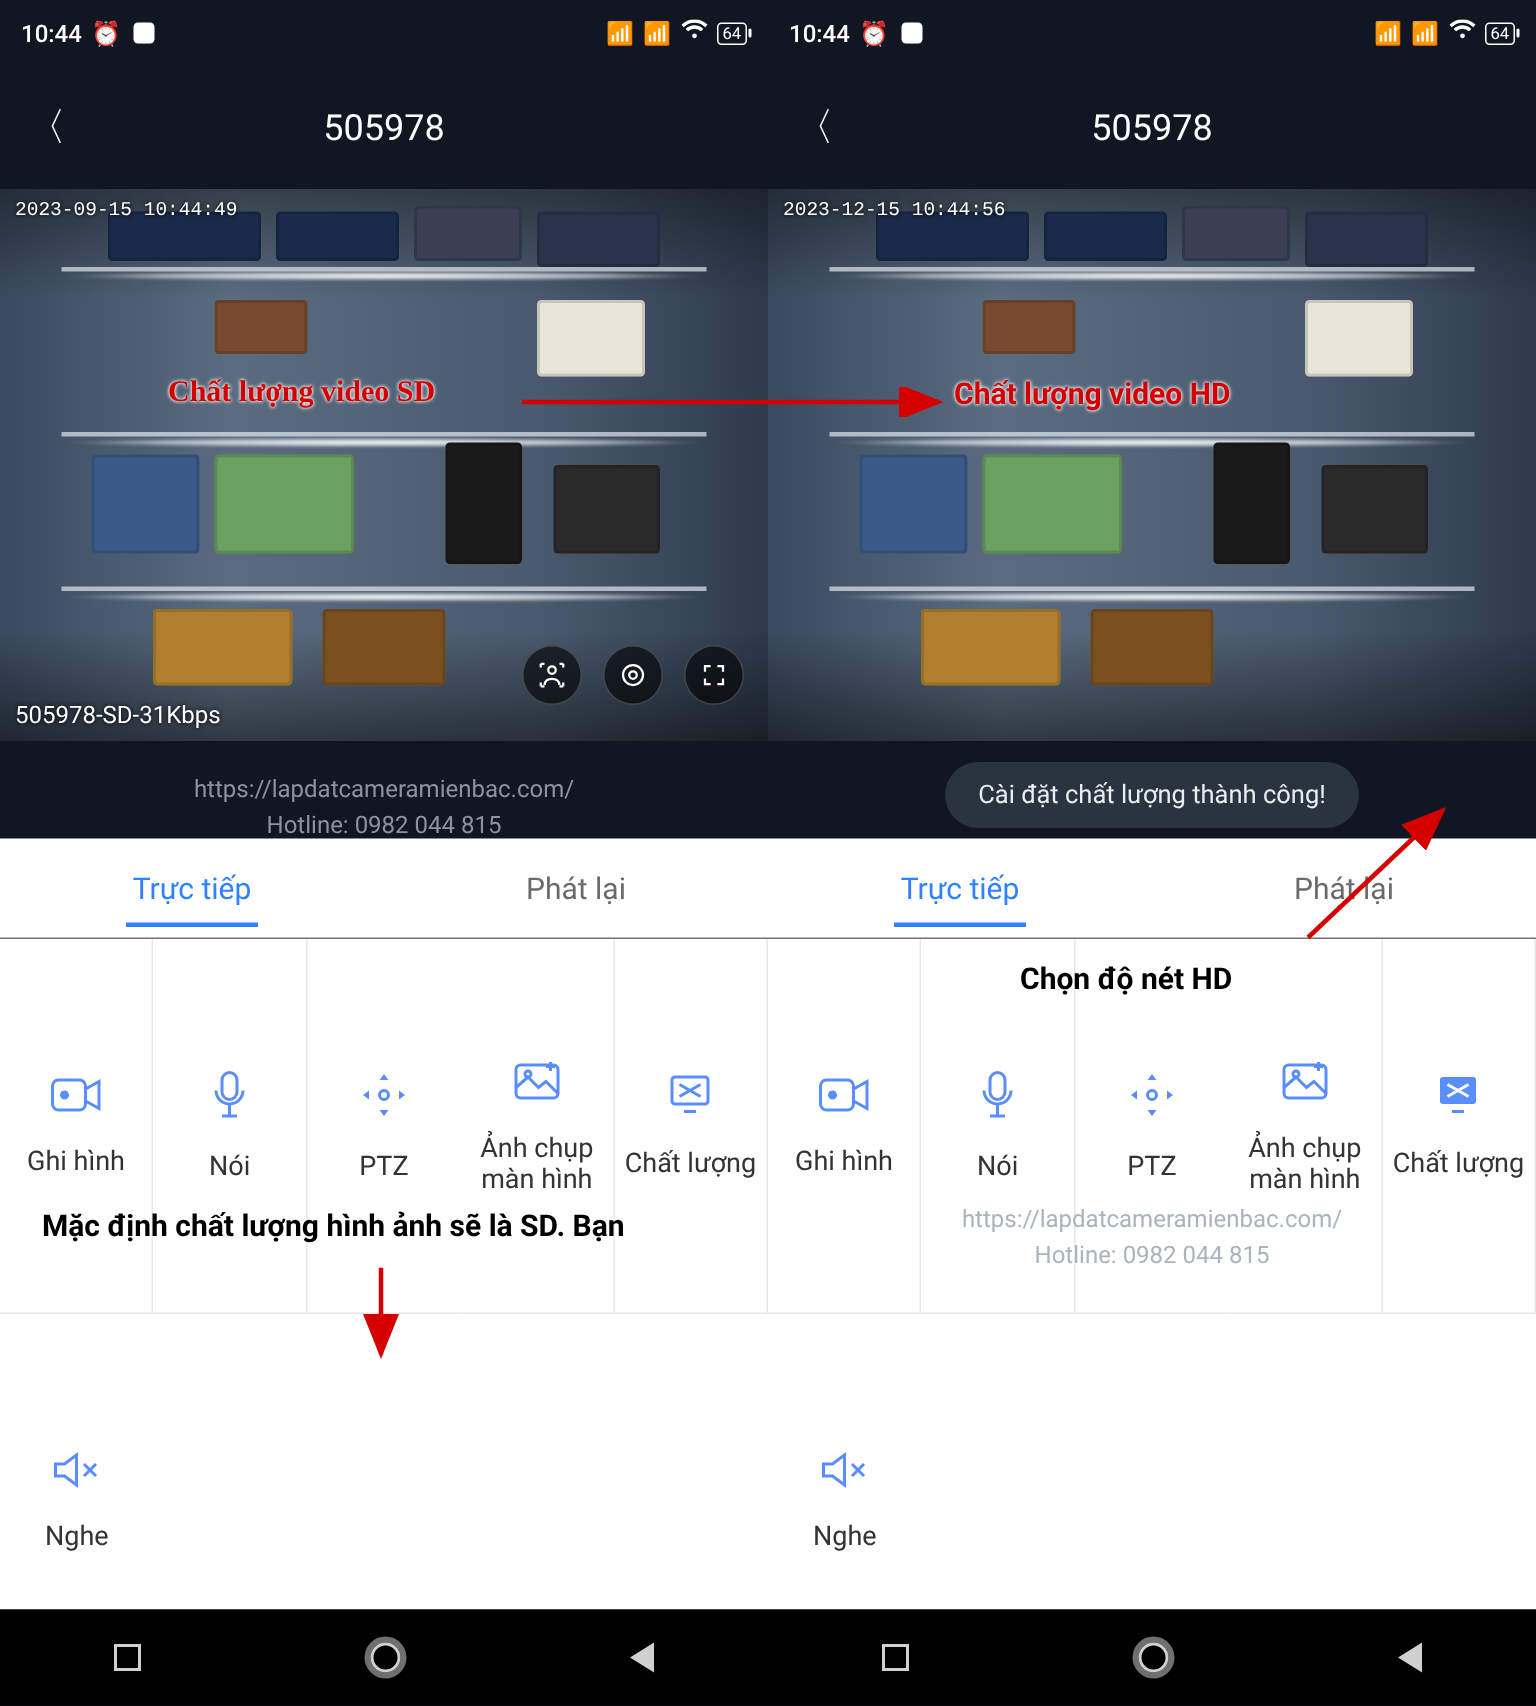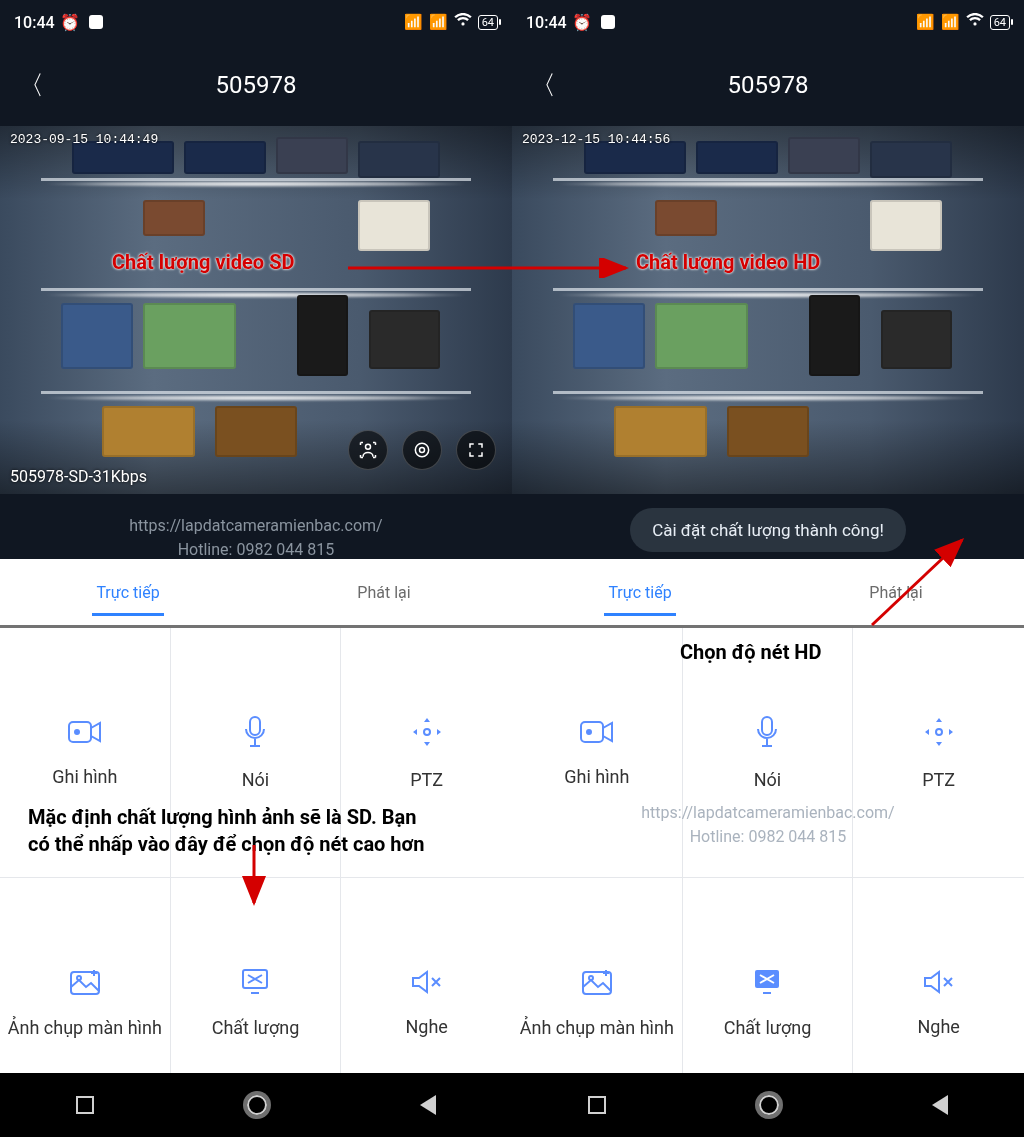"Chất lượng video SD" span.anno { font-family: none -> Liberation Serif, serif }
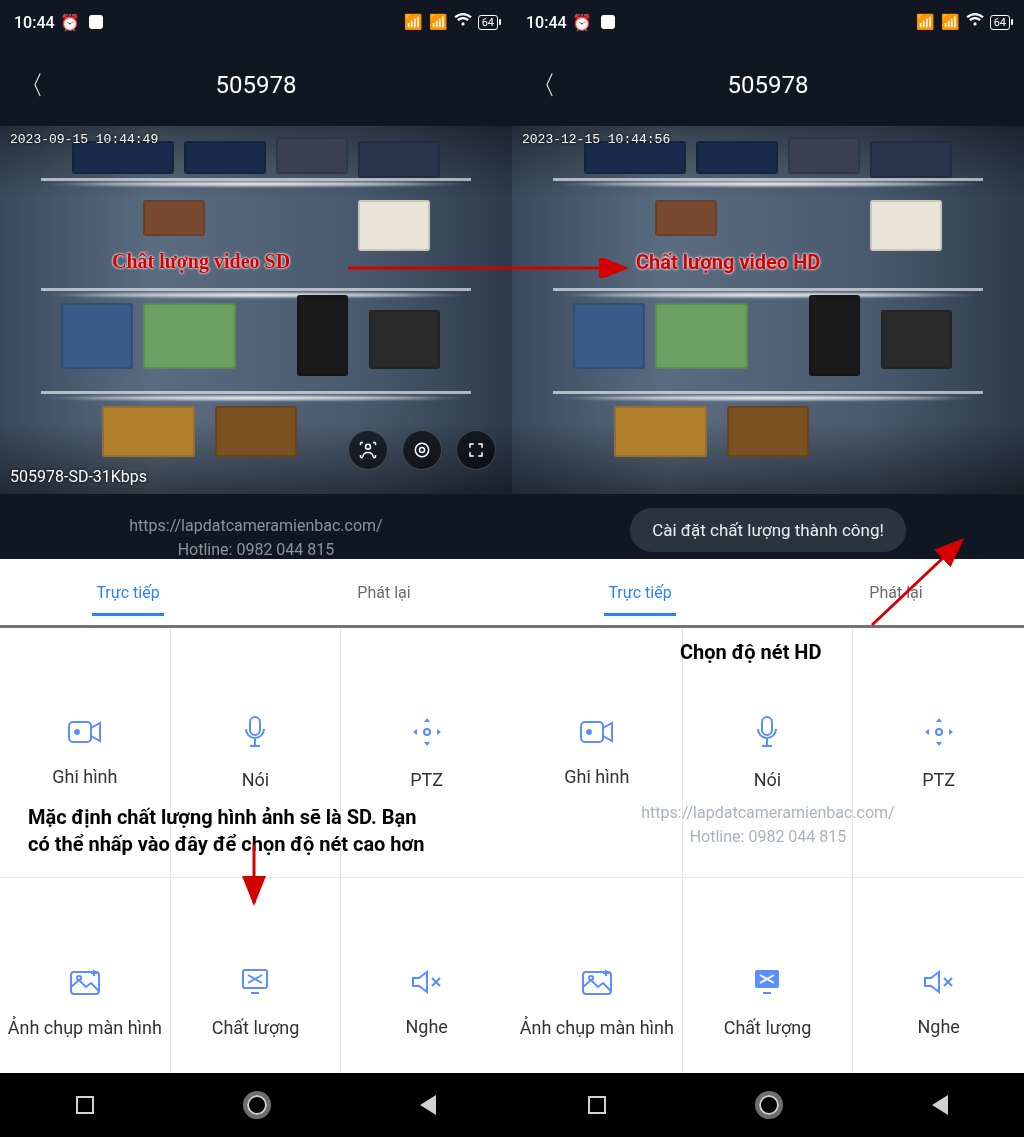"Trực tiếp" .tab { font-size: 16px -> 20px }
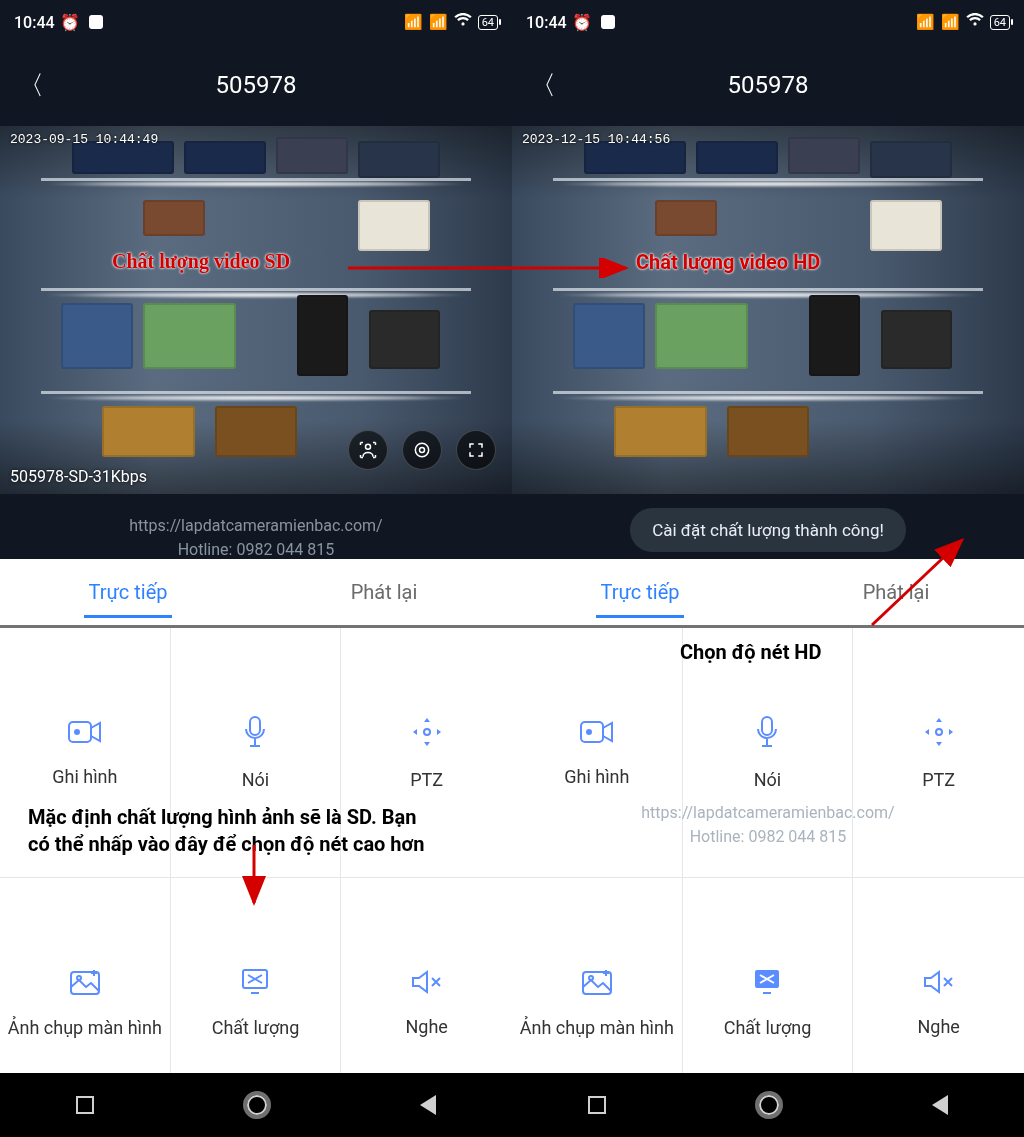"Ghi hình" .grid { border-top: 3px solid #737373 -> 1px solid #737373; grid-template-columns: repeat(3,1fr) -> repeat(5,1fr) }
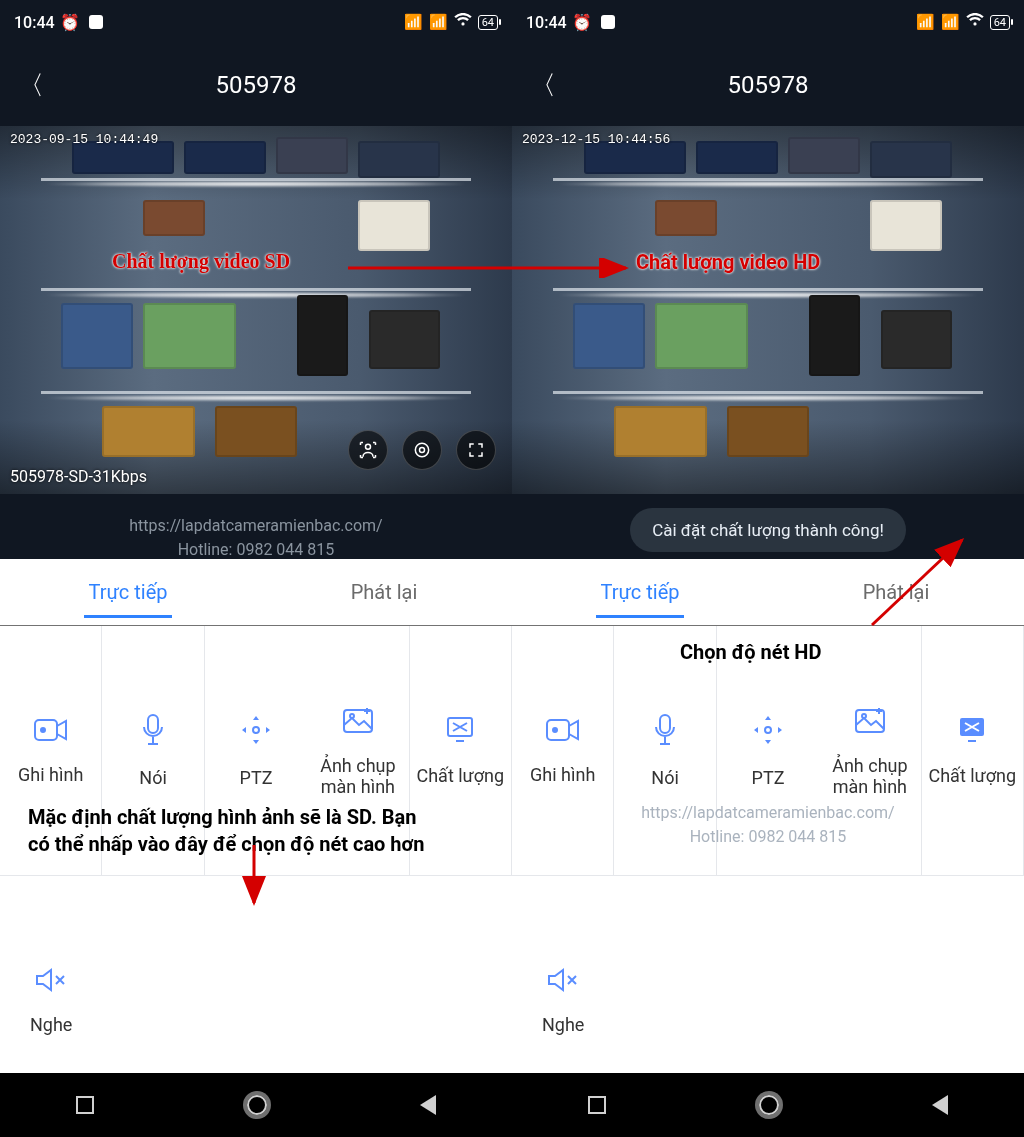"có thể nhấp vào đây" div { html: <div>có thể nhấp vào đây để chọn độ nét cao hơn</div> -> none }
